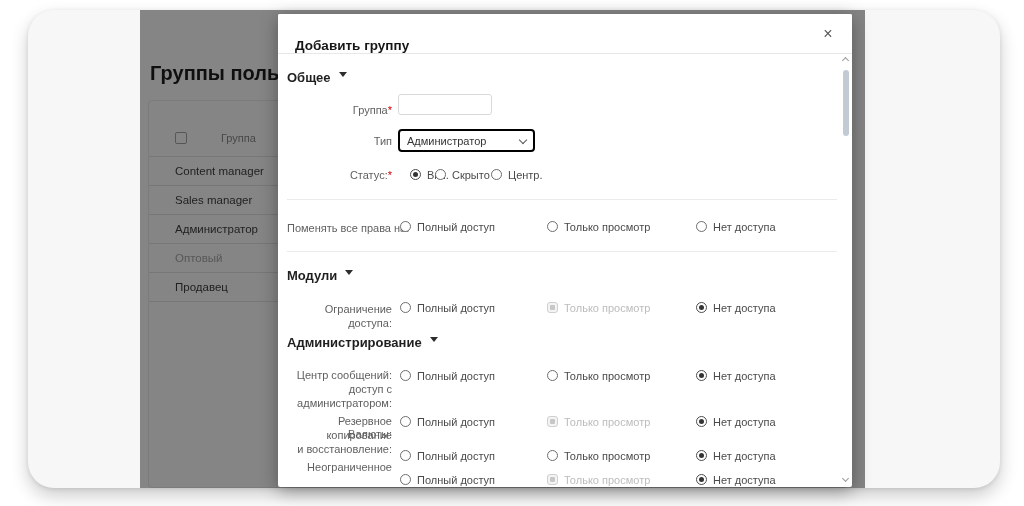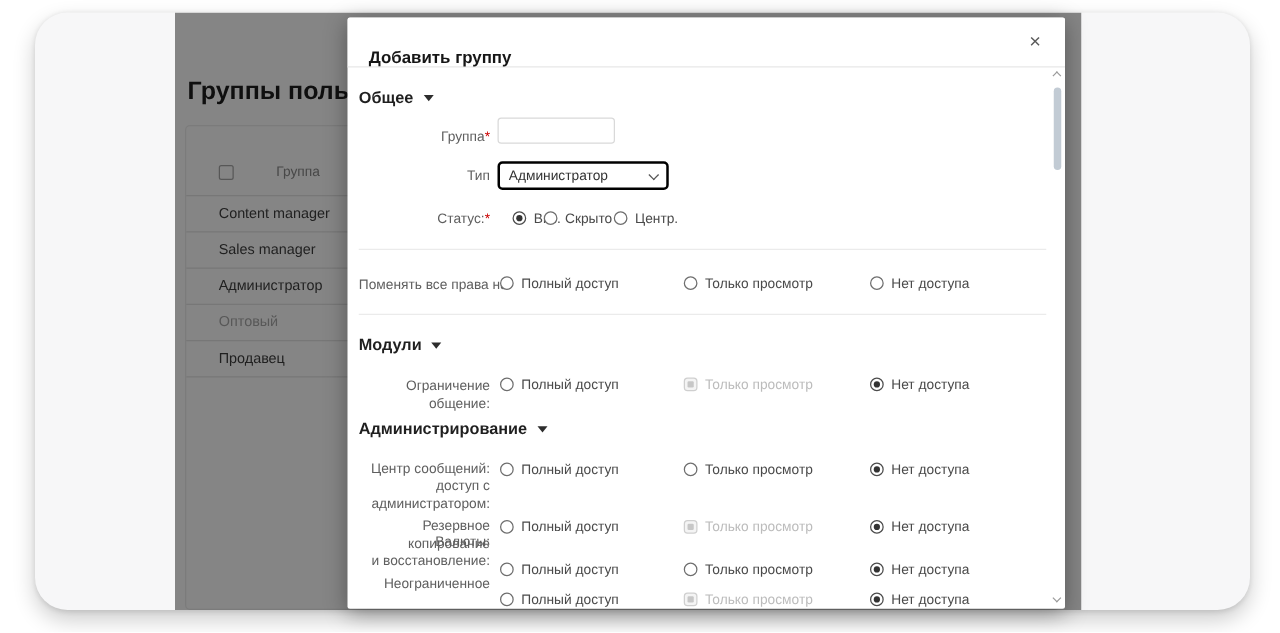"Общее" .section-hdr { align-items: center -> flex-start }
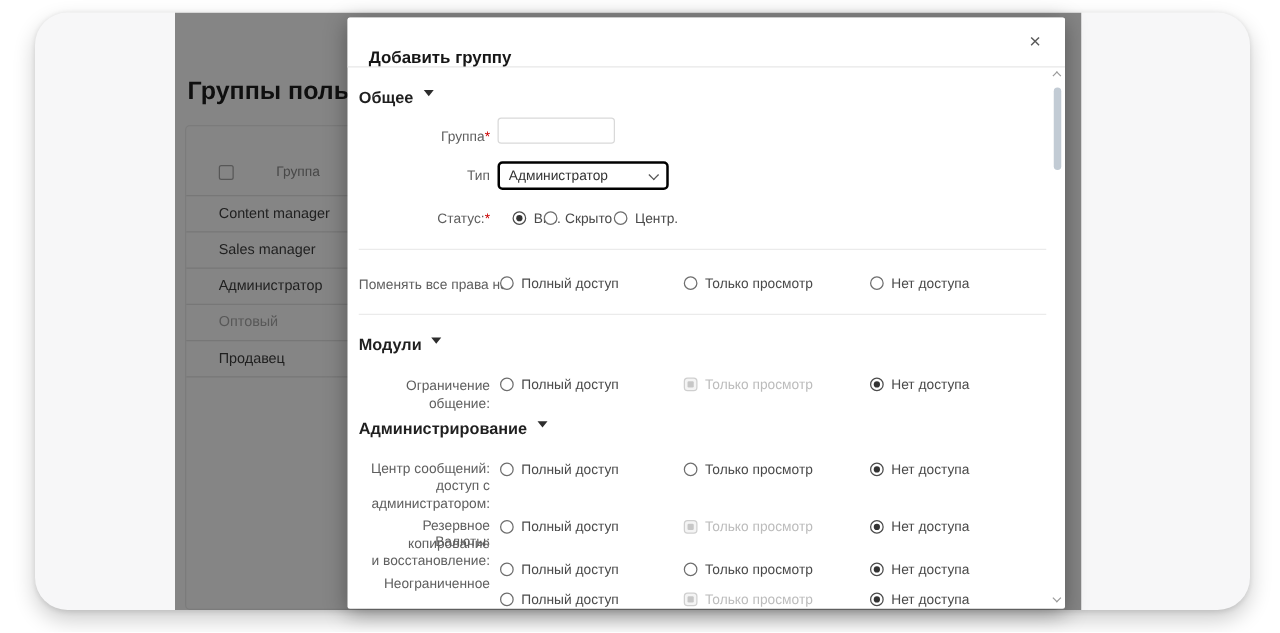"Ограничение общение:" div { text: общение -> доступа }
